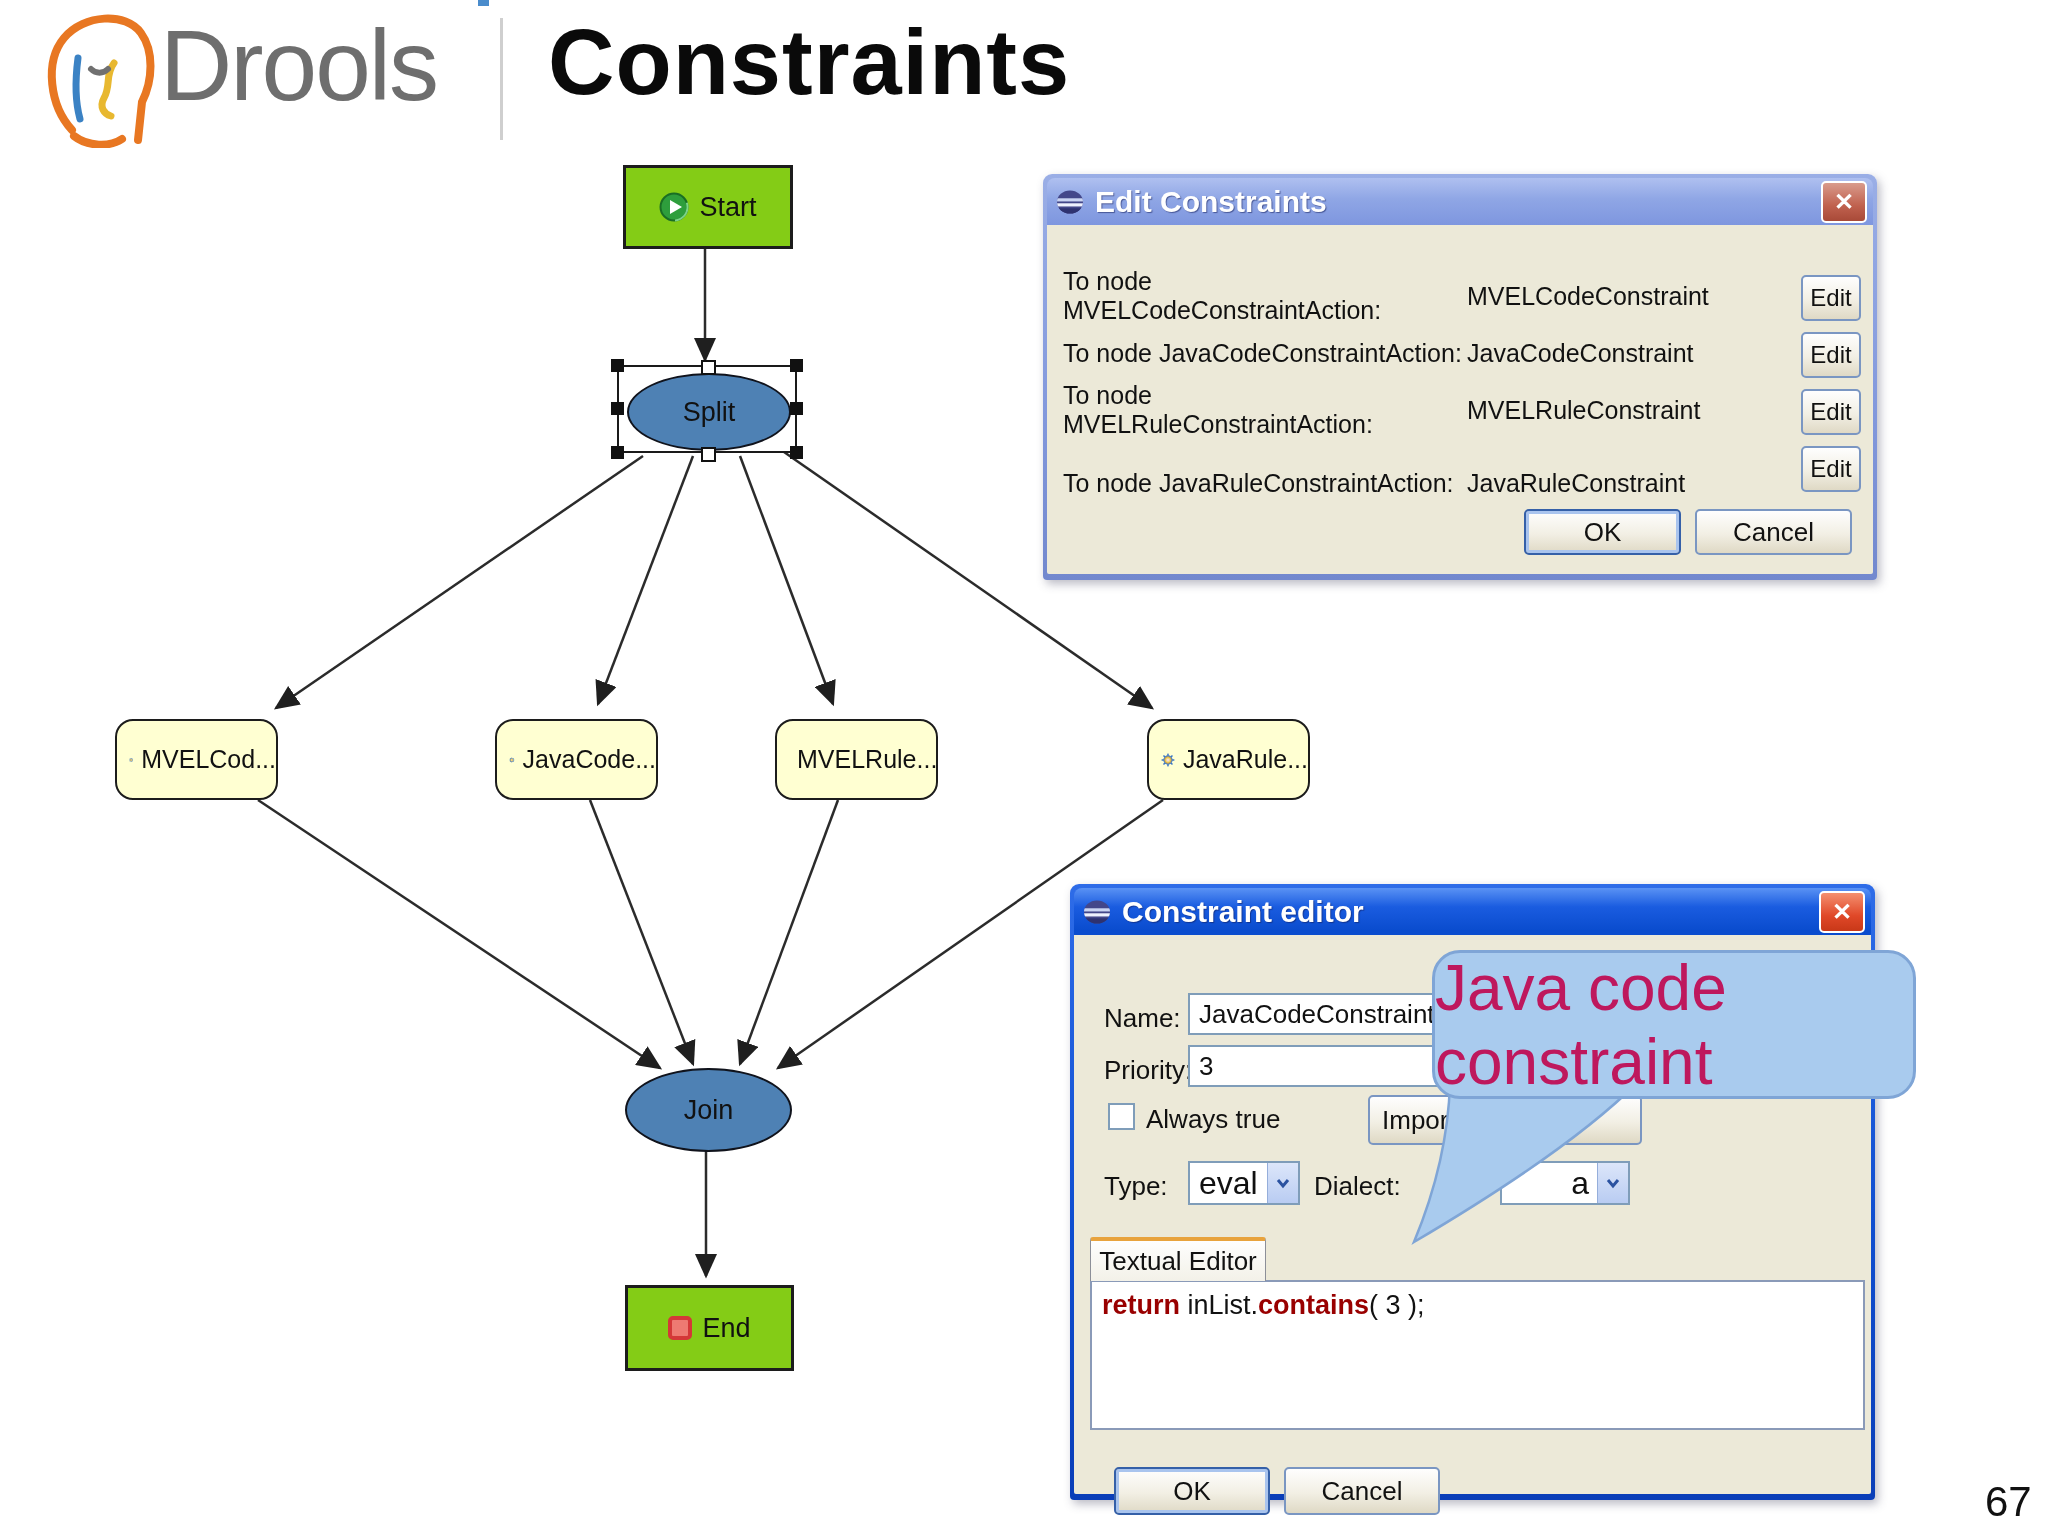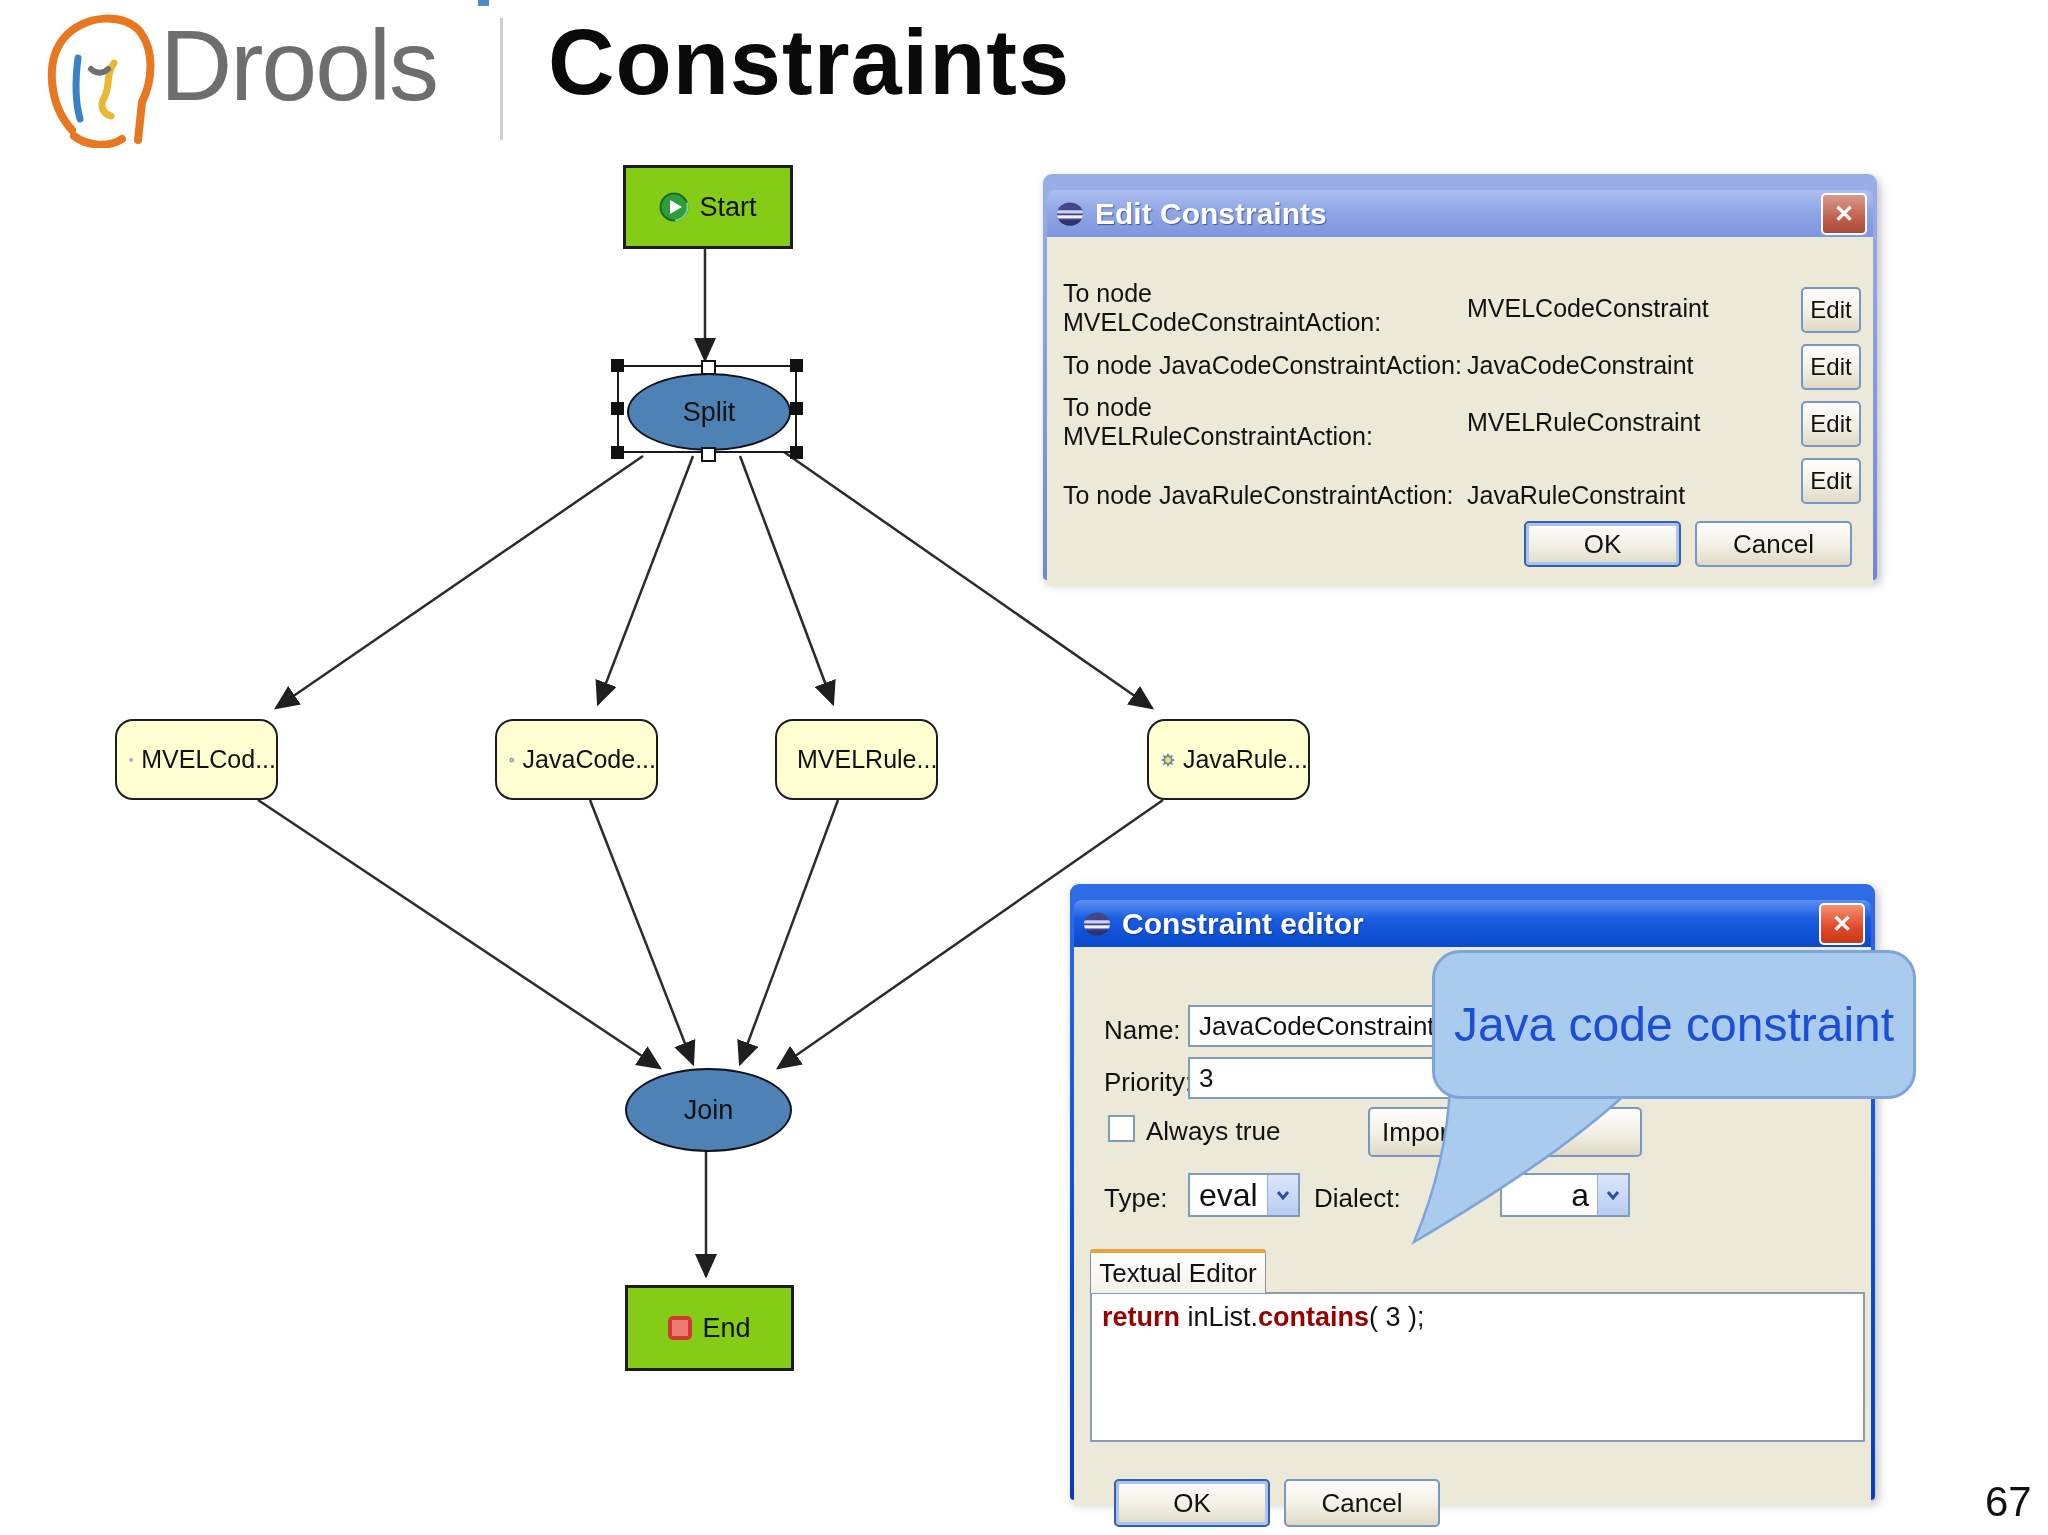"Edit Constraints" .dlg .frame { padding: 16px 4px 5px -> 4px 4px 5px }
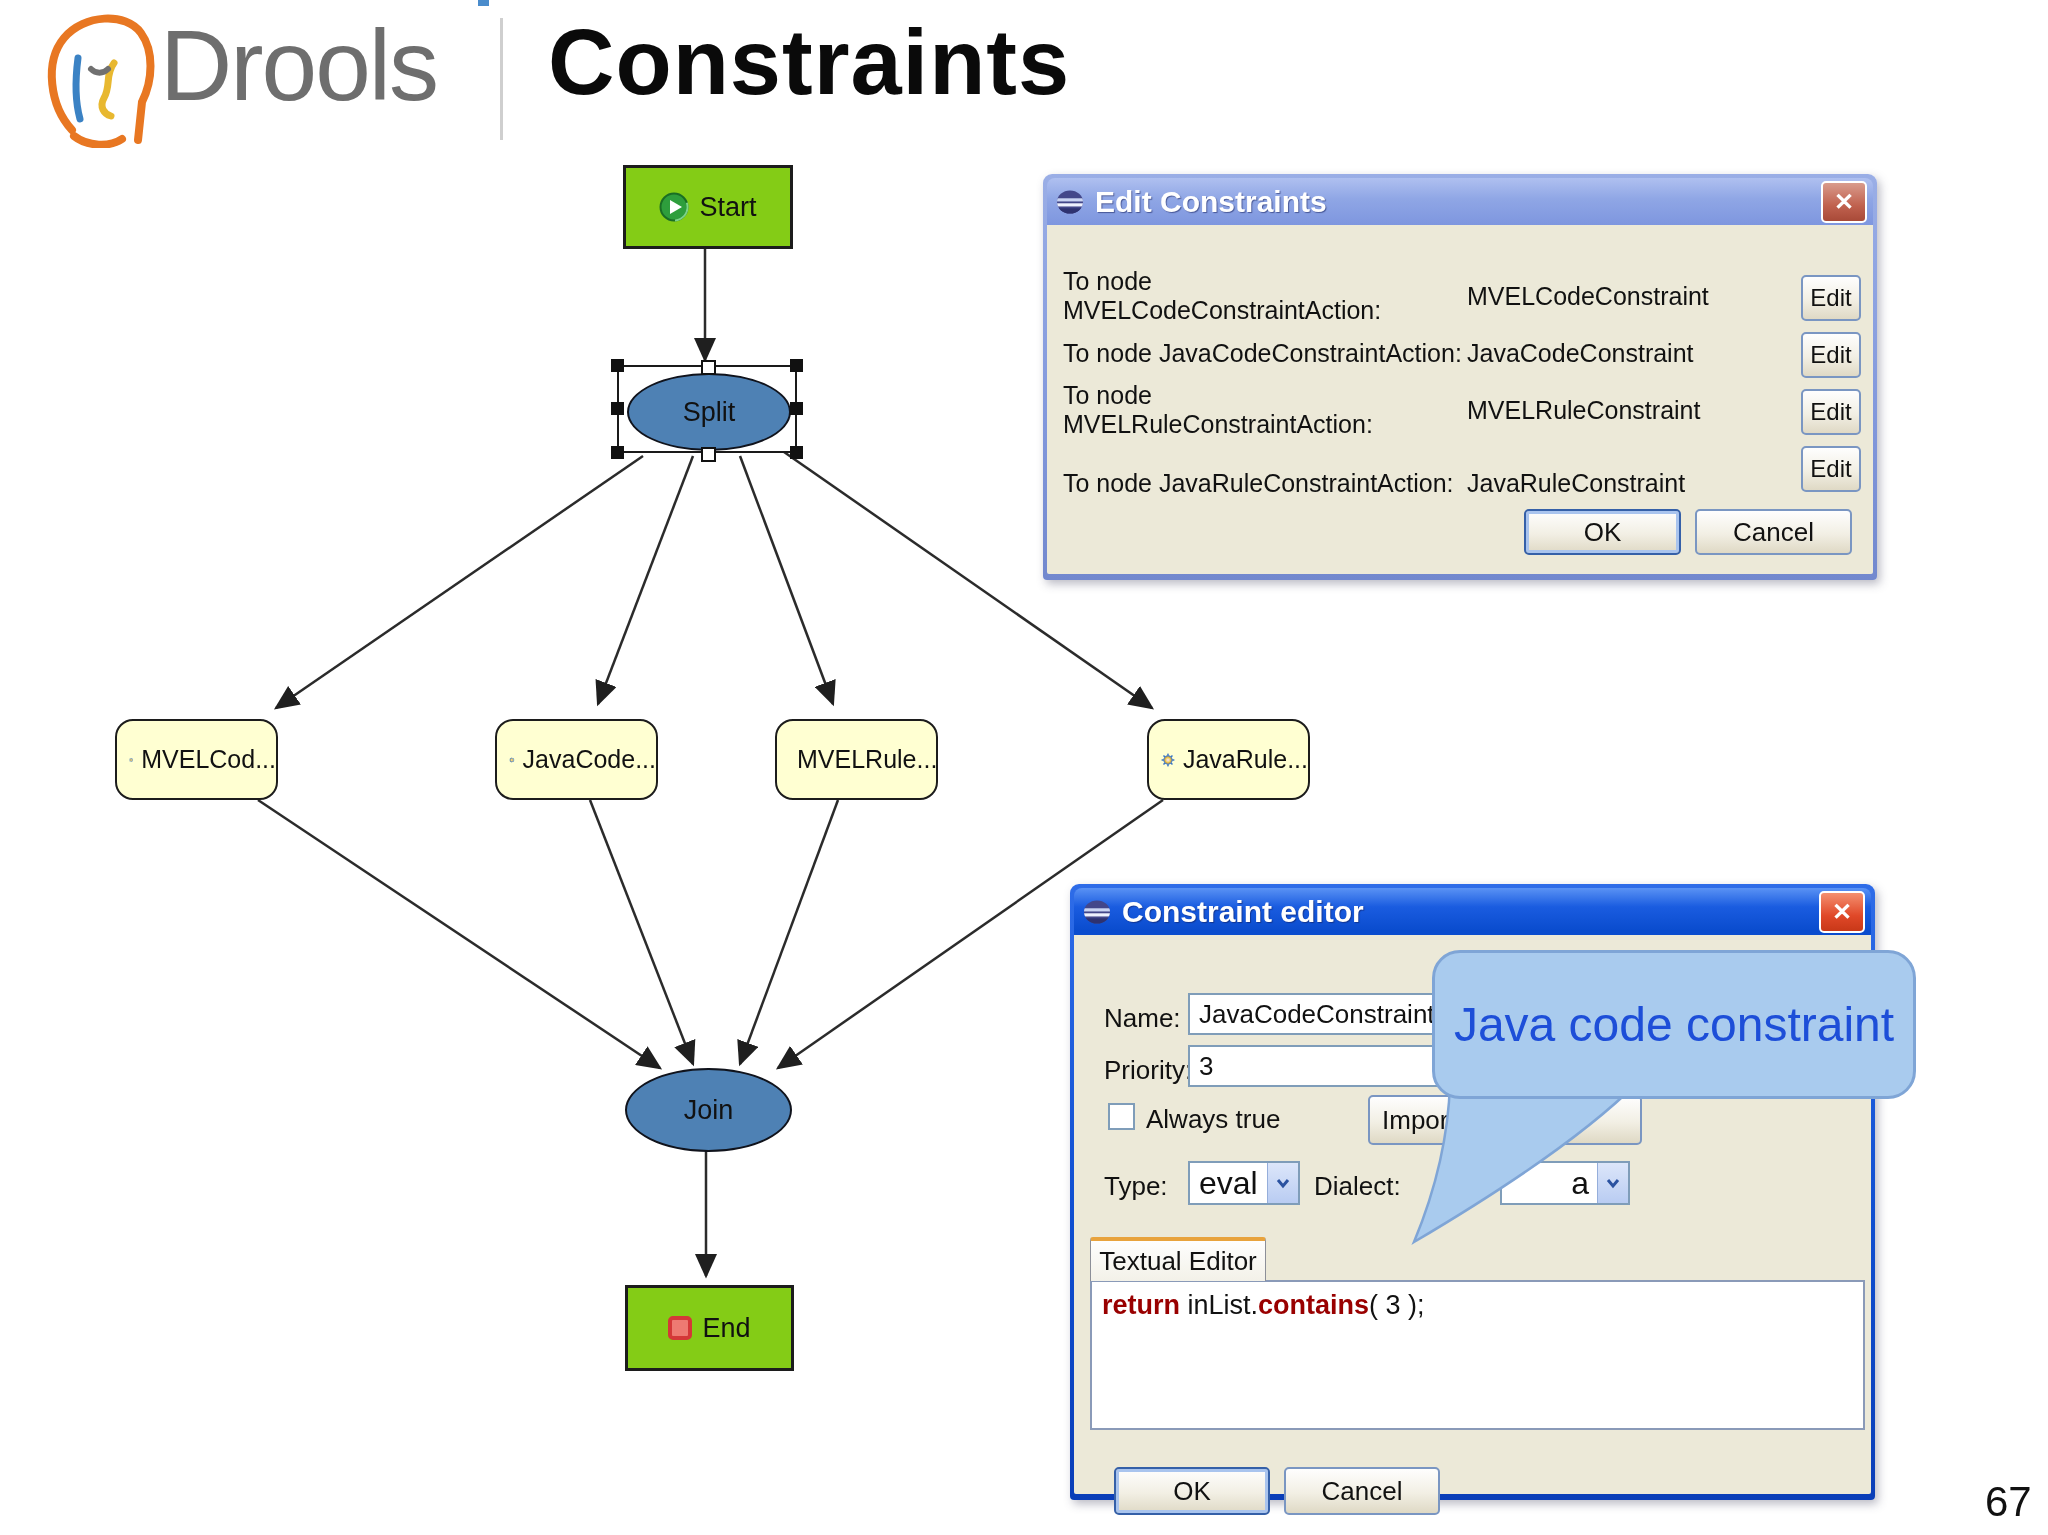"Java code constraint" .callout-text { color: #1d4ed8 -> #be185d; font-size: 48px -> 64px }
